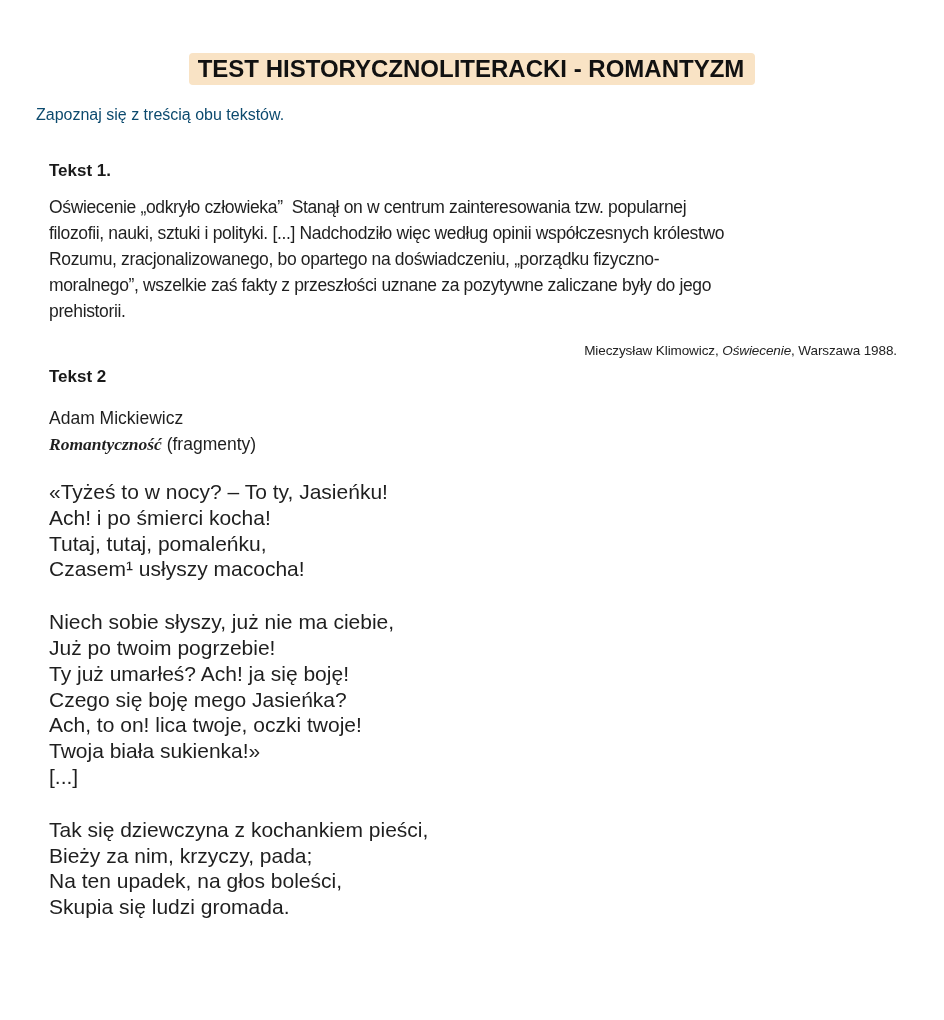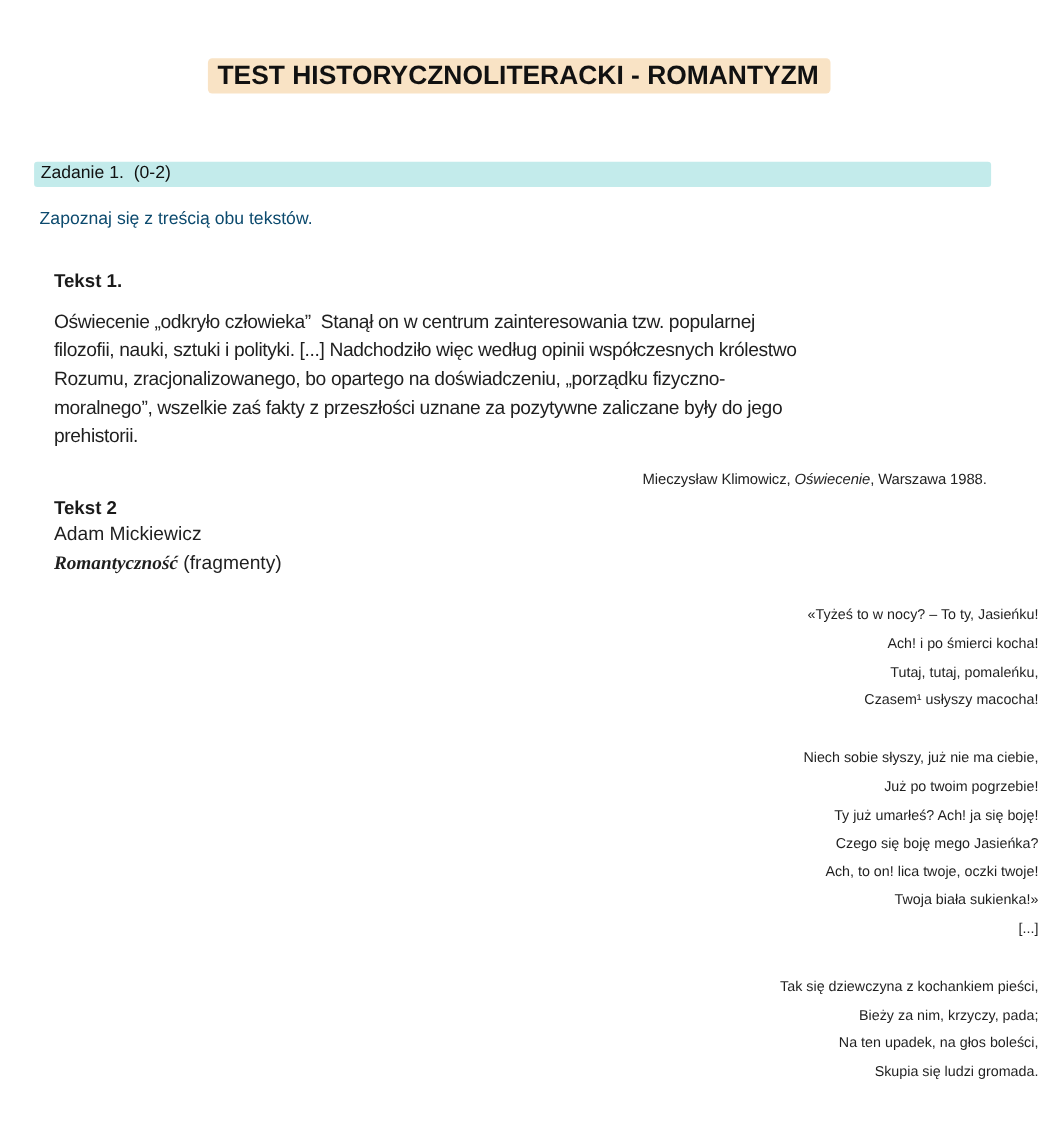"Zadanie 1. (0-2)" div.task-bar { html: <div>Zadanie 1. (0-2)</div> -> none }
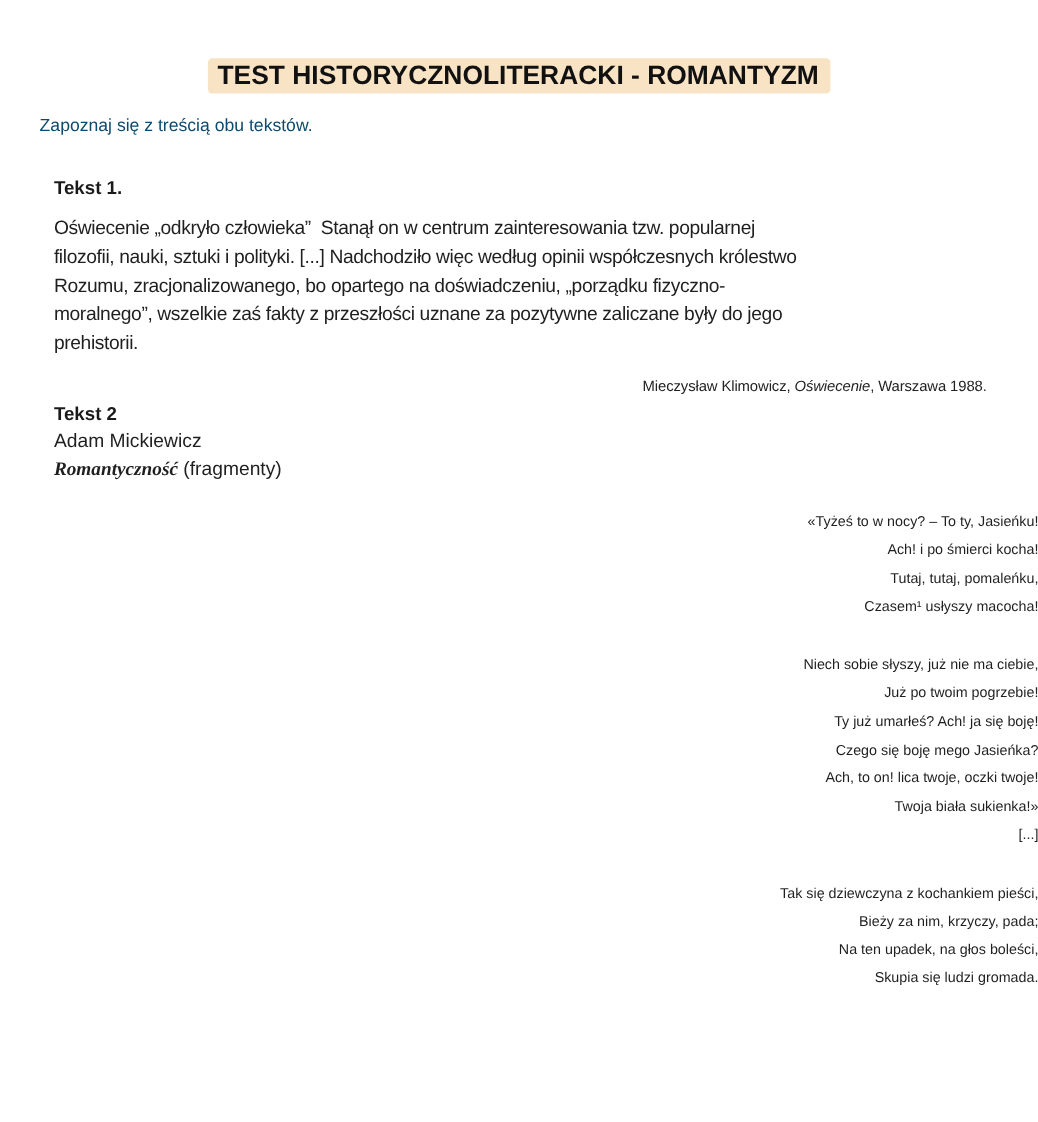"Adam Mickiewicz" .author-block { margin-top: none -> 18px }
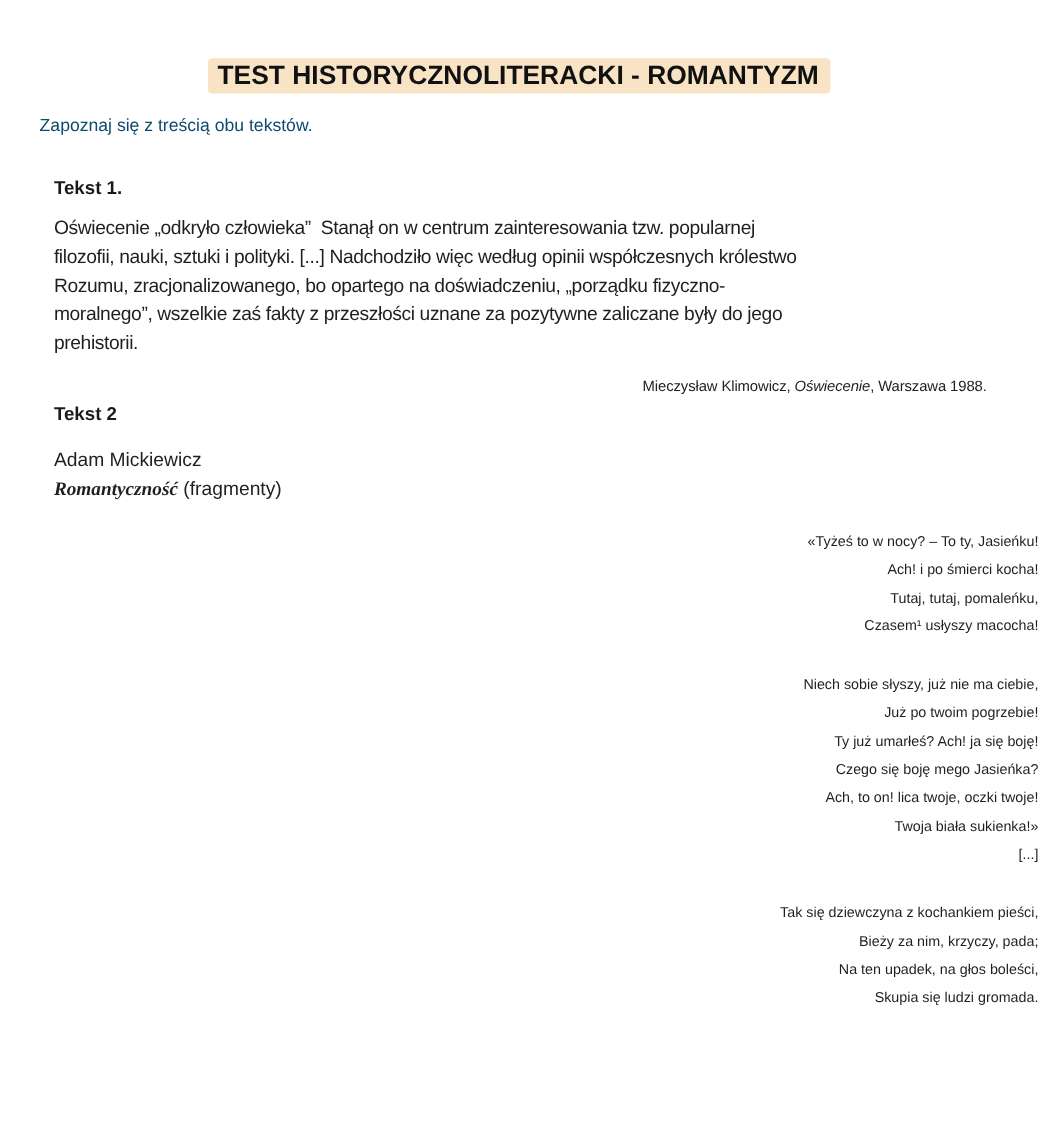"«Tyżeś to w nocy? –" .stanza { font-size: 13px -> 21px; text-align: right -> none }
